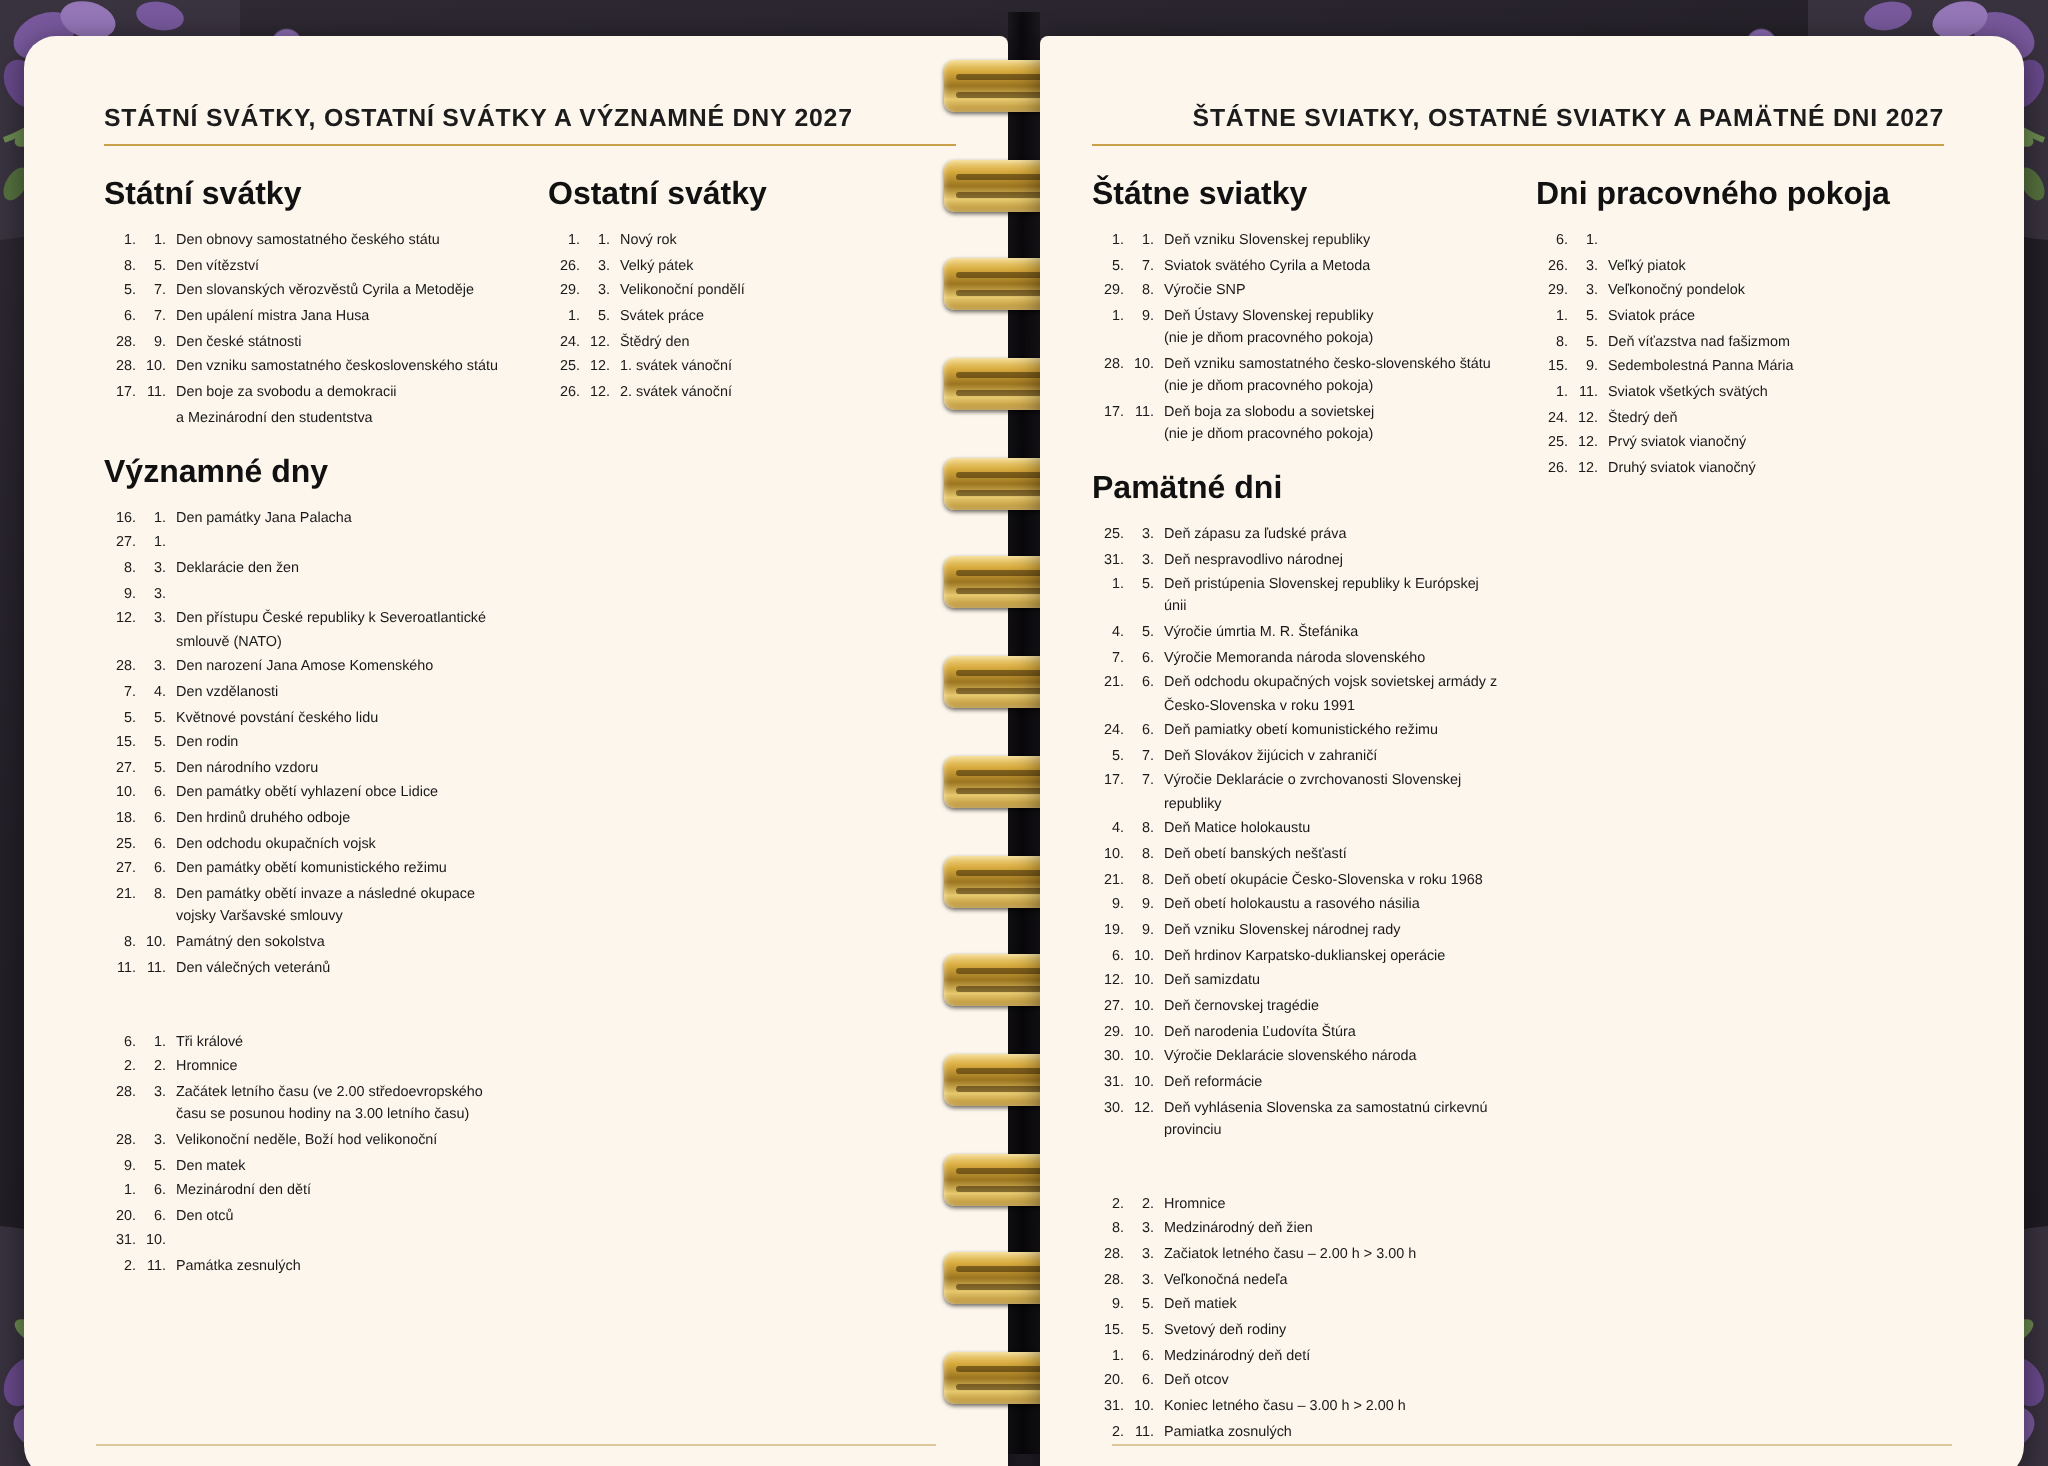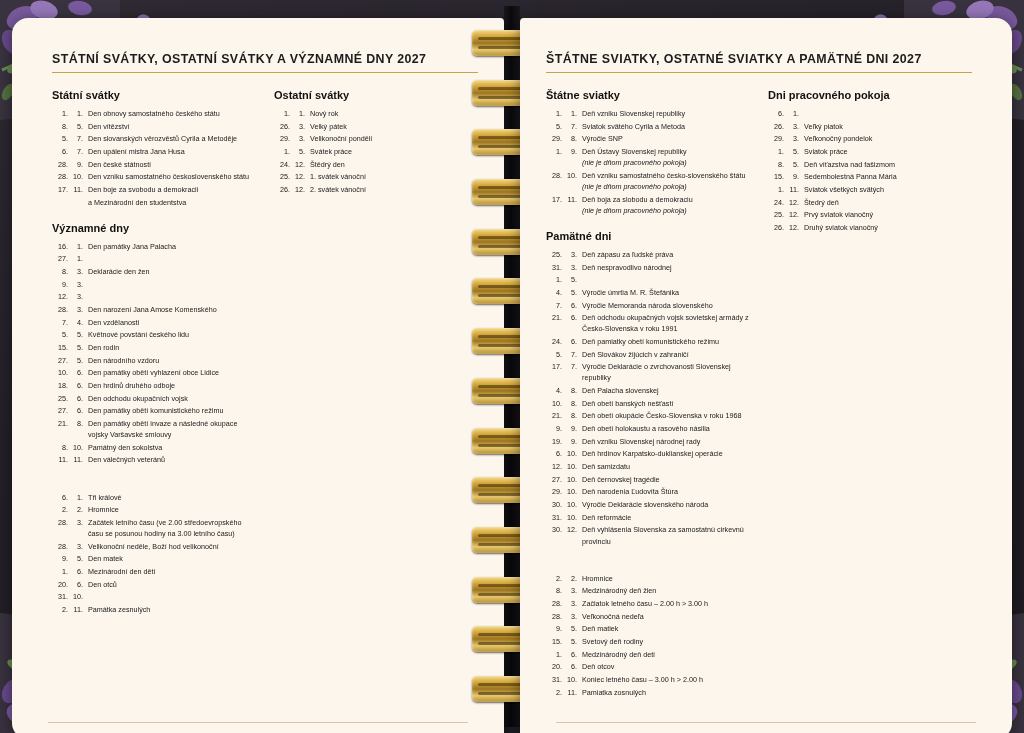"ŠTÁTNE SVIATKY, OSTATNÉ SVIATKY A" .sheet.right h1.title { text-align: left -> right }
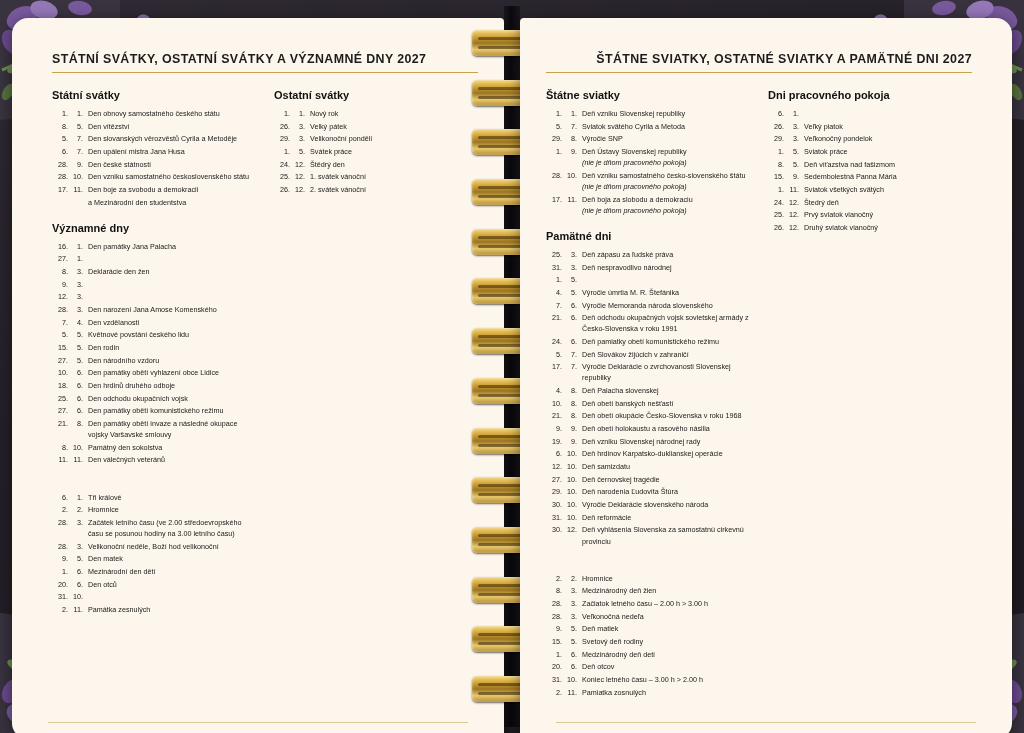"Státní svátky" h2.sub { font-size: 11px -> 16px }
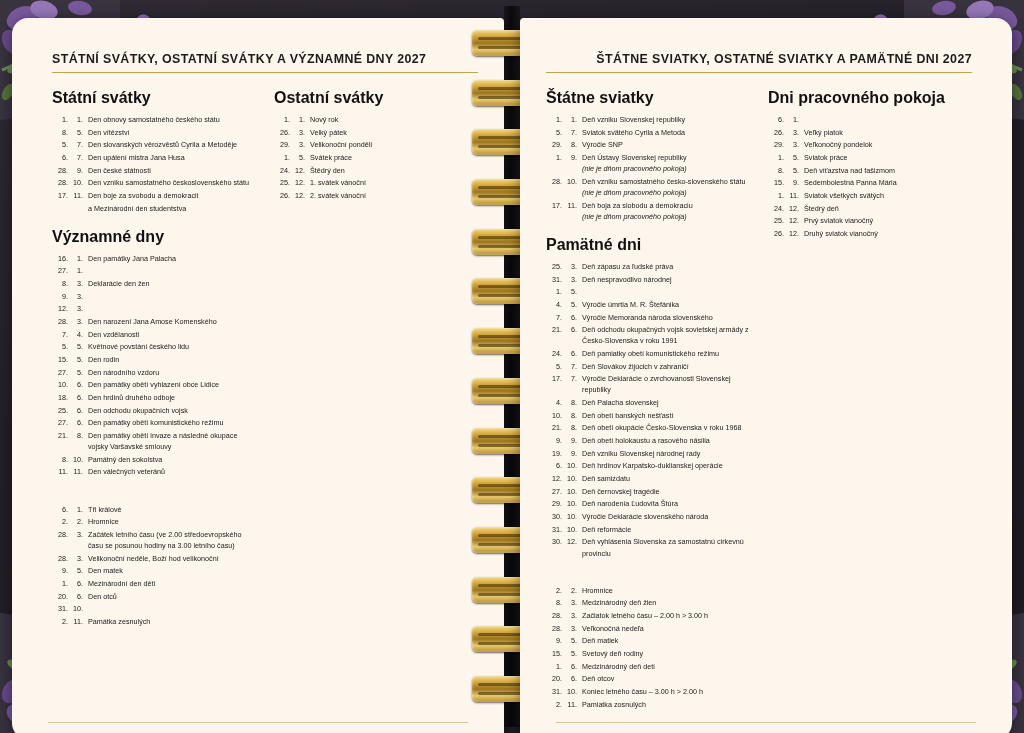"(nie je dňom pracovného pokoja)" .dtext .it { font-style: italic -> none }
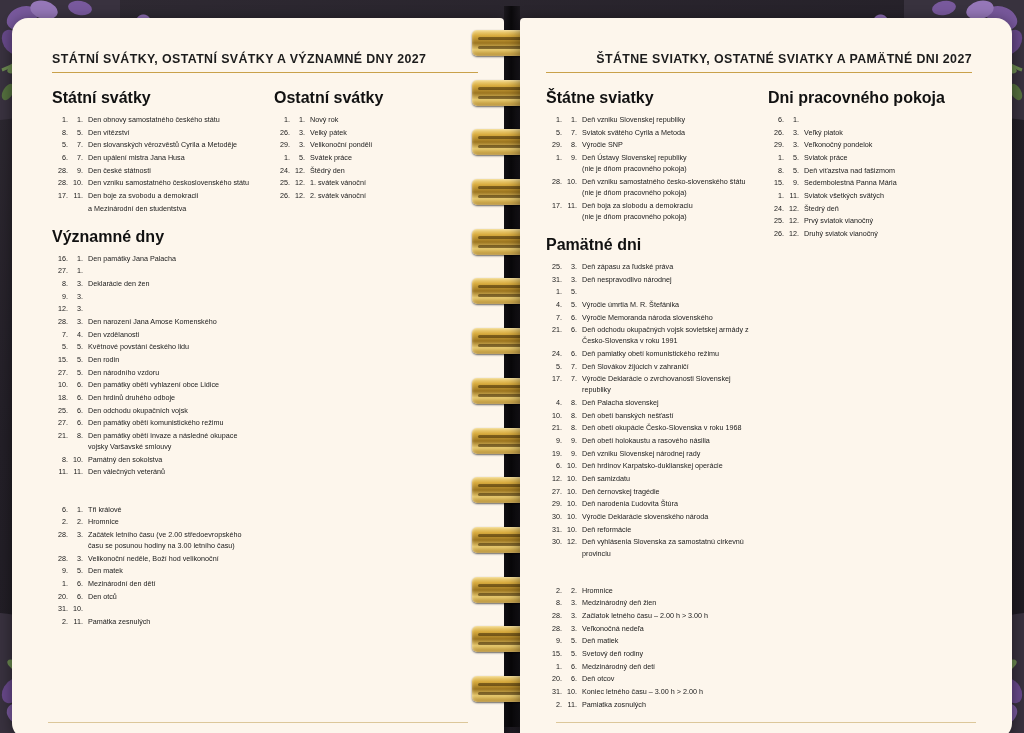"Deň boja za slobodu a" span { text: demokraciu -> sovietskej }
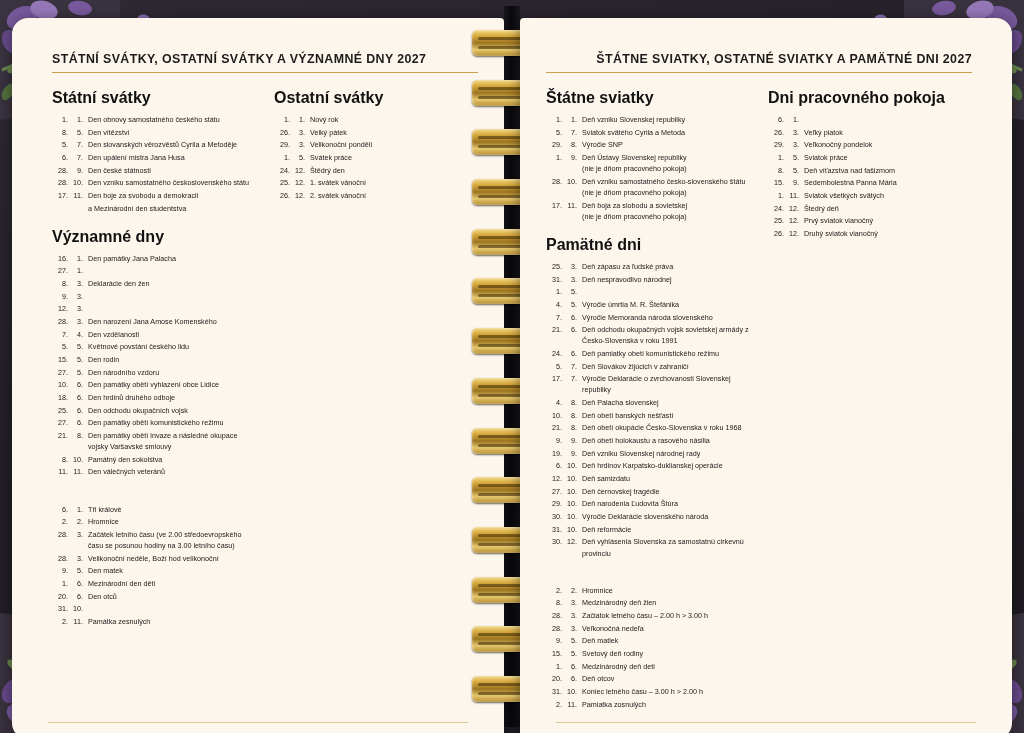"Deň pristúpenia Slovenskej republiky k" span.dtext { html: none -> <span><span>Deň pristúpenia Slovenskej republiky k Európskej únii</span></span> }
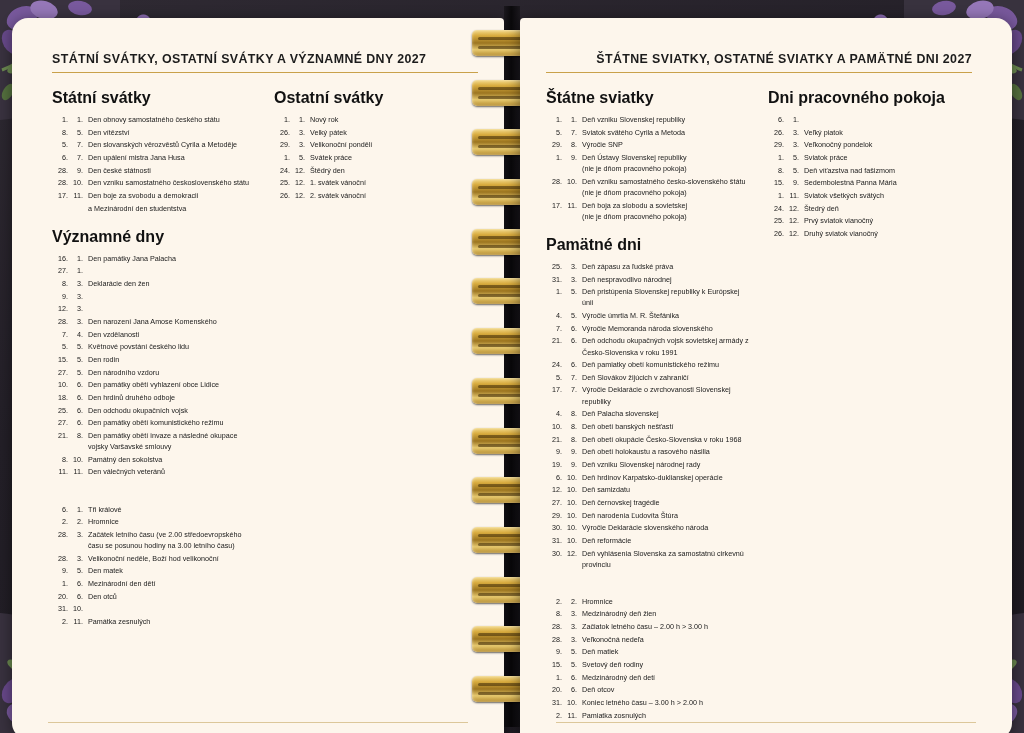"Den přístupu České republiky k" span.dtext { html: none -> <span><span>Den přístupu České republiky k Severoatlantické smlouvě (NATO)</span></span> }
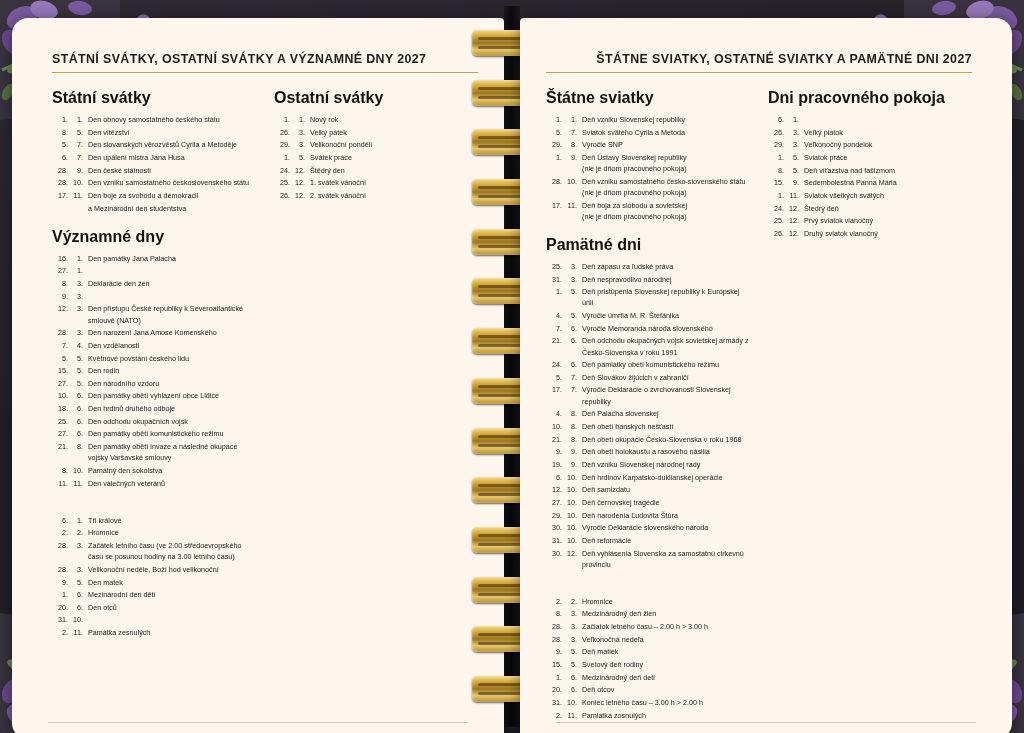"Deň Palacha slovenskej" span { text: Palacha slovenskej -> Matice holokaustu }
